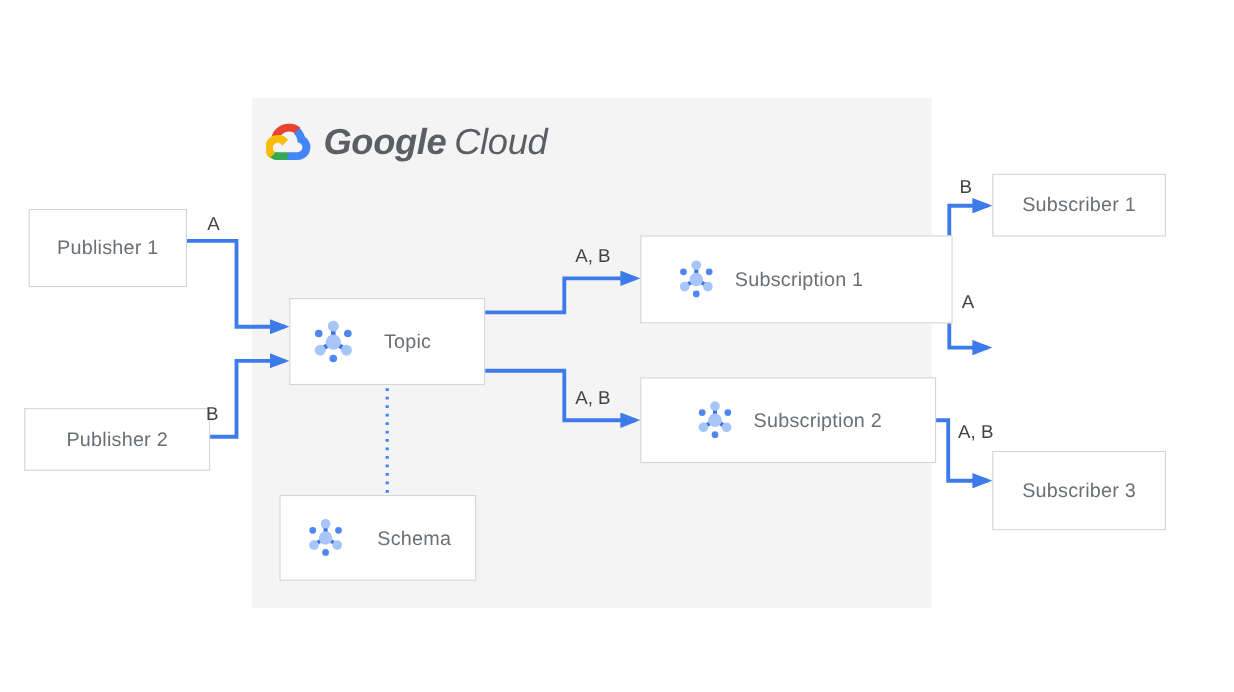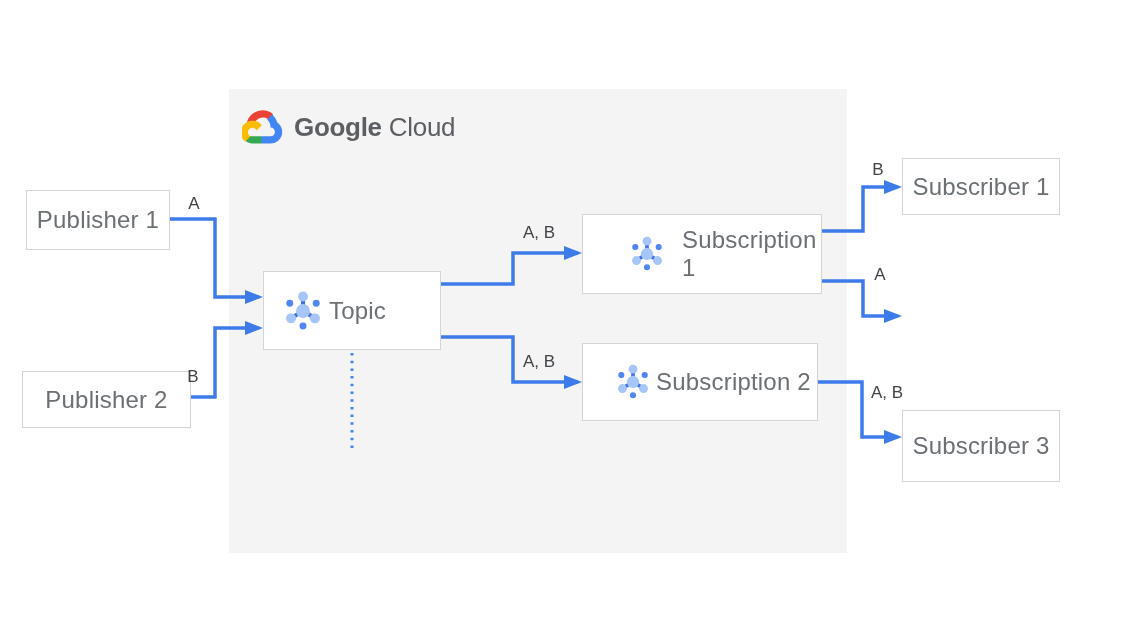"Google Cloud" .logo-text { font-size: 26px -> 33px; font-style: none -> italic }
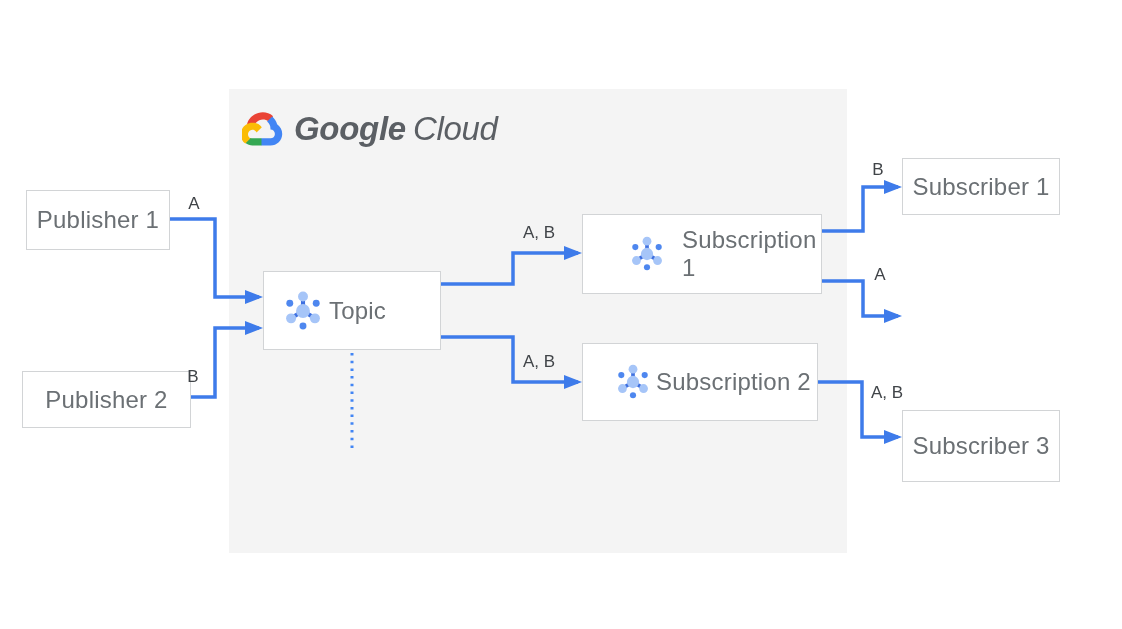"Subscriber 1" .node { font-size: 24px -> 18px }
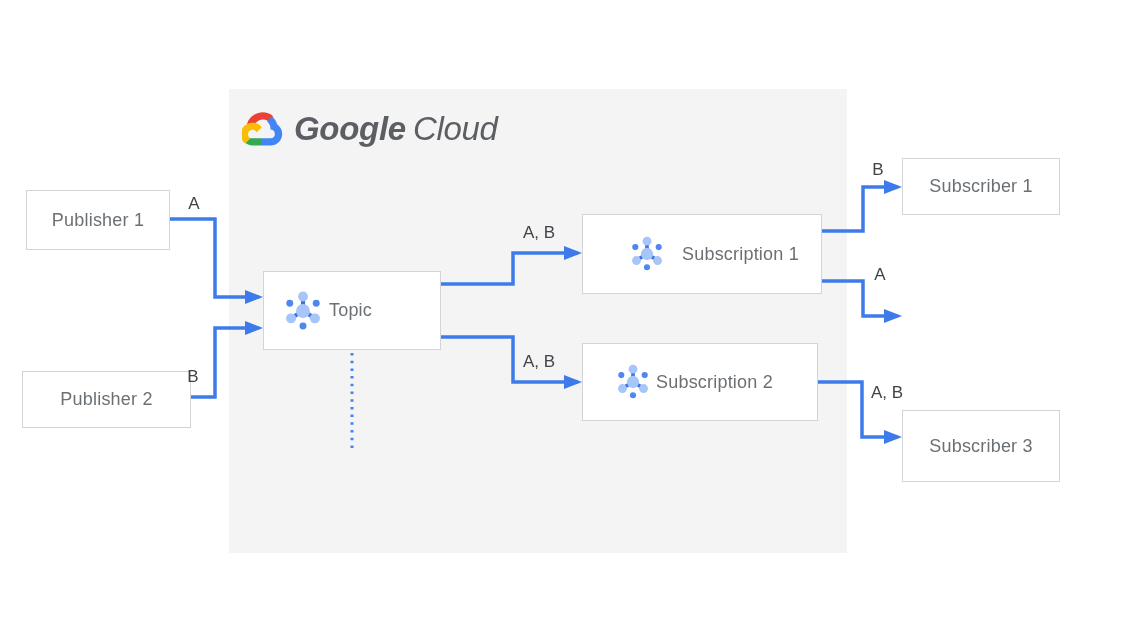"Publisher 1" div.node { height: 60px -> 71px }
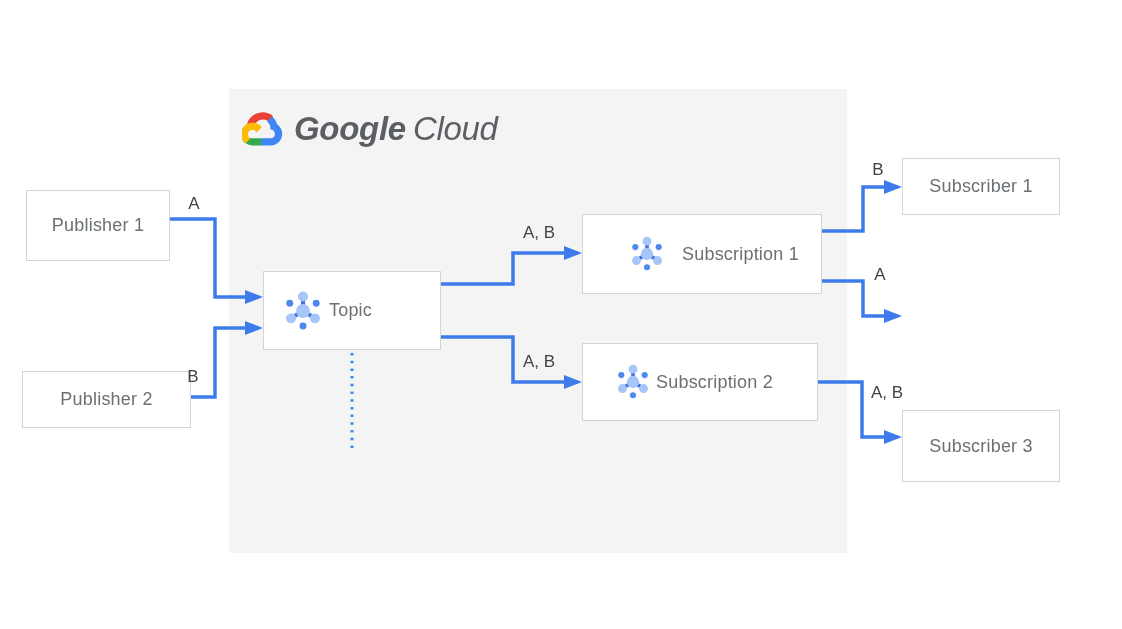"Subscription 1" div.node { padding-left: 41px -> 27px; width: 240px -> 284px }
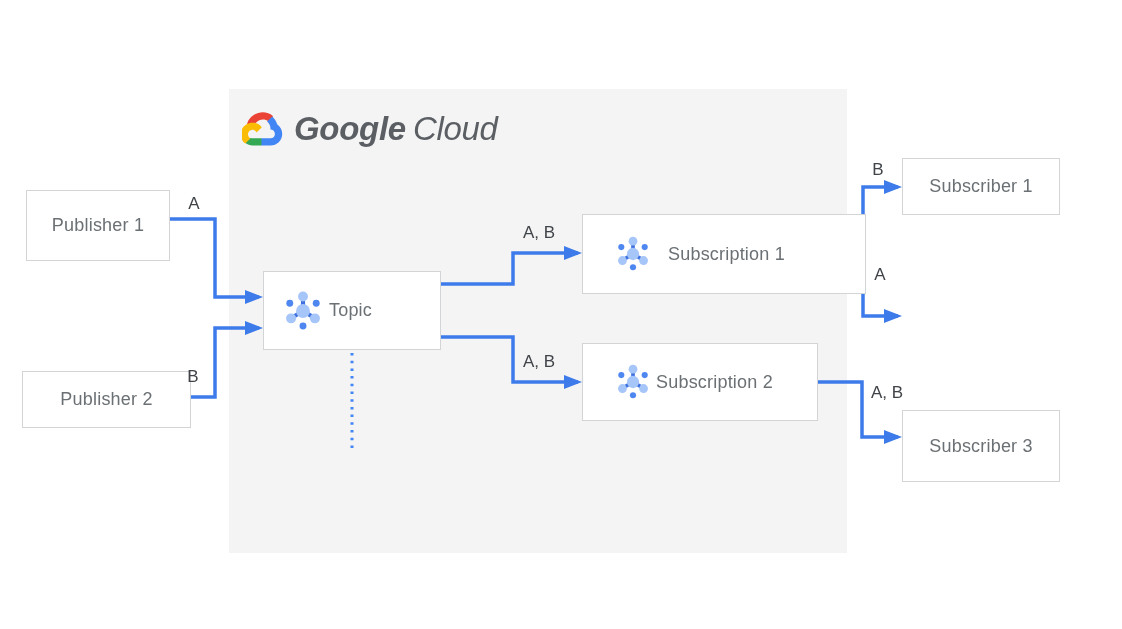"Topic" div.node { gap: none -> 20px }
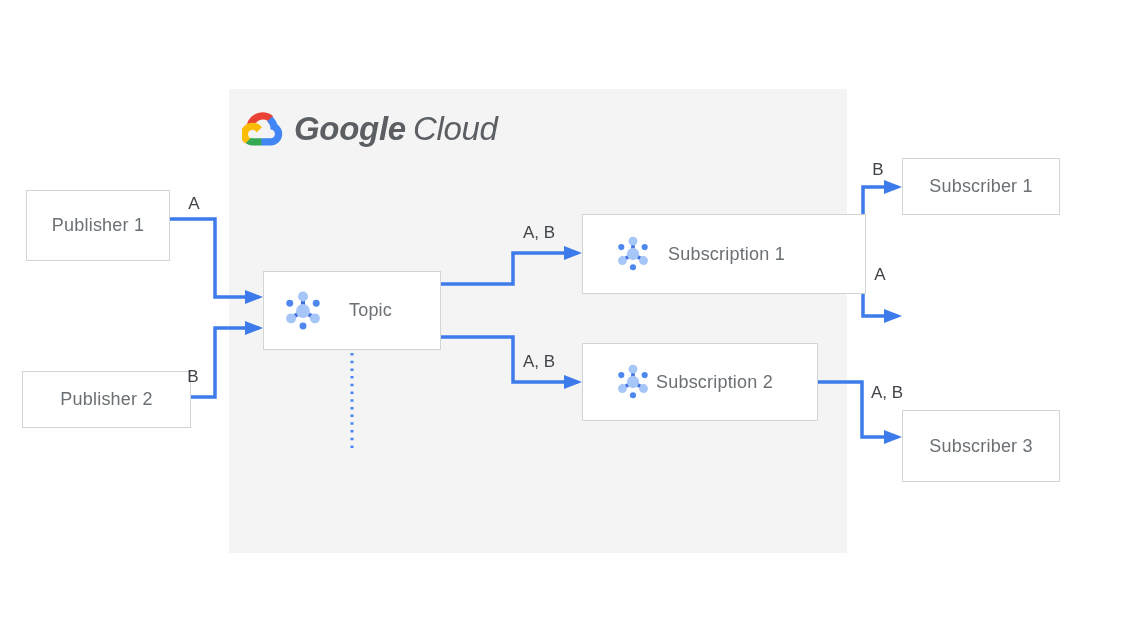"Subscription 2" div.node { gap: 0 -> 12px; padding-left: 27px -> 44px; width: 236px -> 269px }
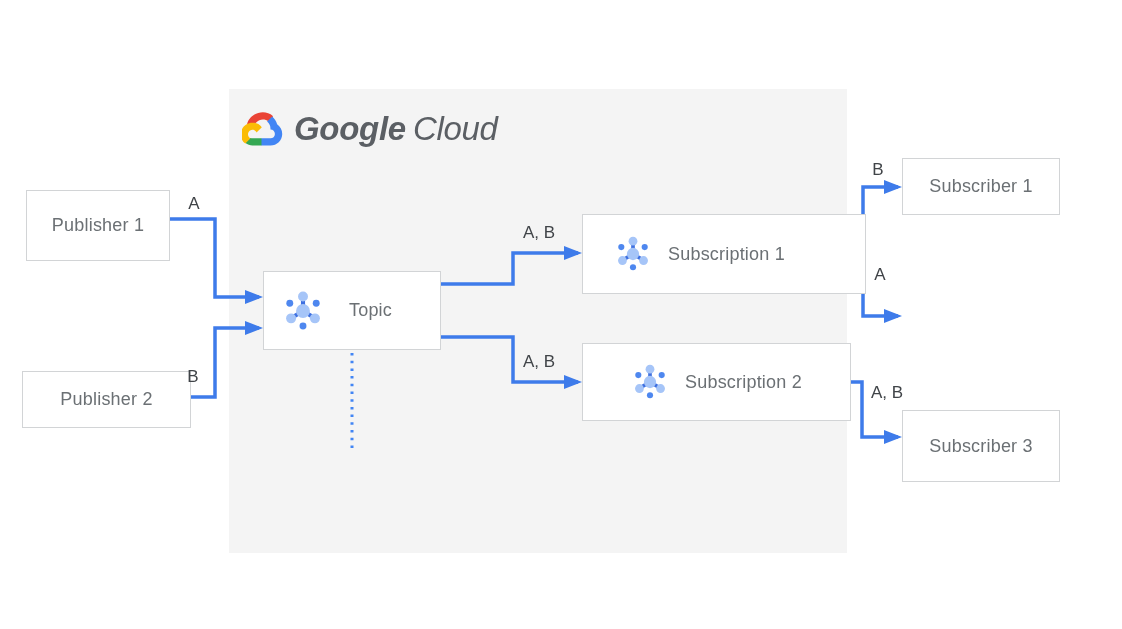"Schema" div.node { html: none -> <div> <svg> <use></use> </svg> <span>Schema</span> </div> }
